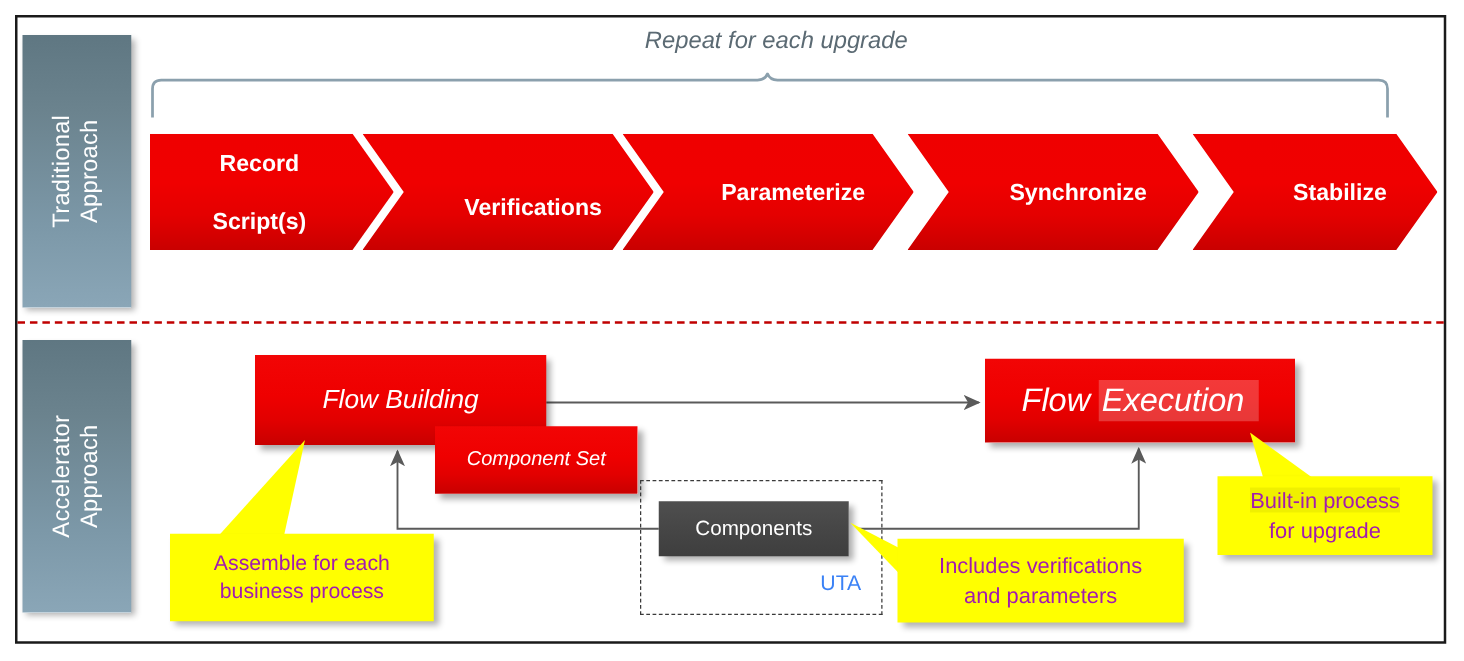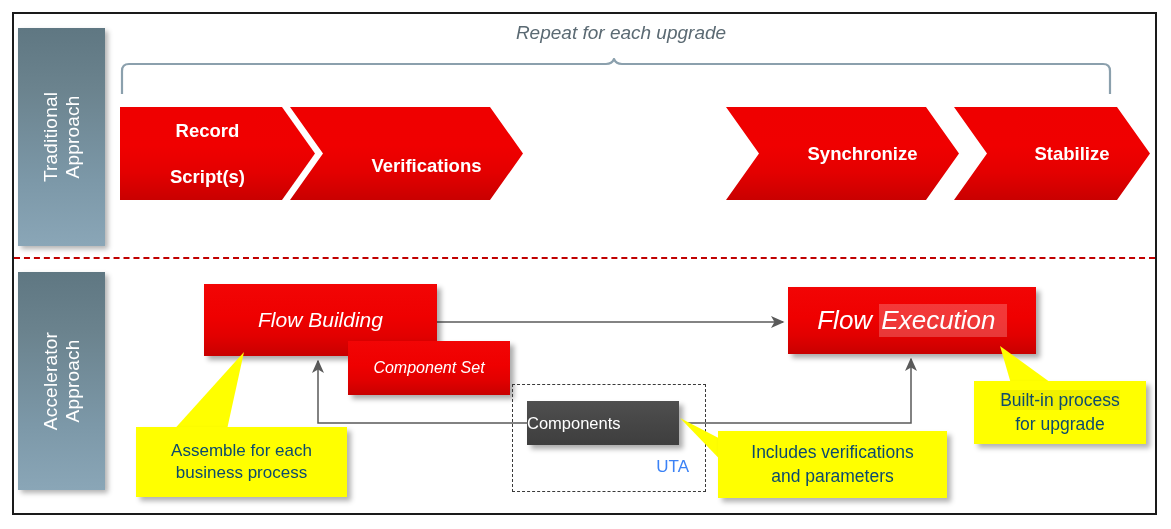"Parameterize" div.chev { html: none -> <div> <span> <span>Parameterize</span> </span> </div> }
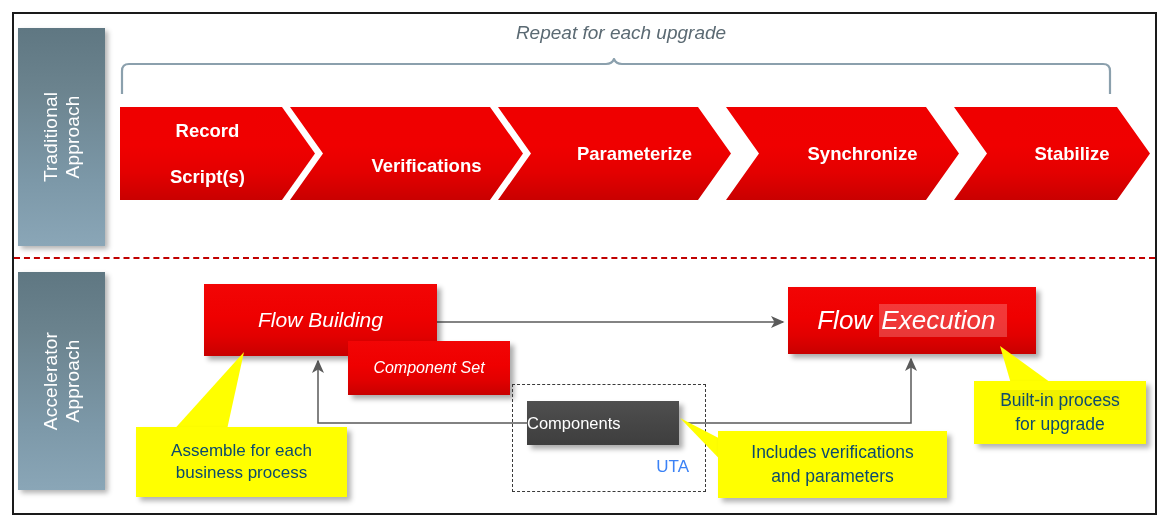"Built-in process" .callout { color: #0c4a6e -> #a21caf }
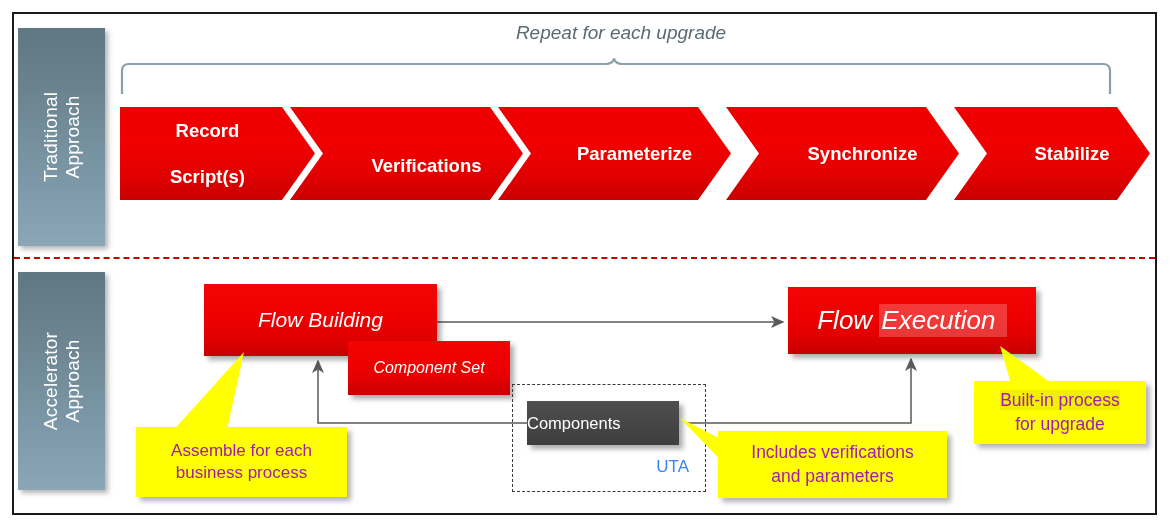"Components" #components-box { justify-content: flex-start -> center }
